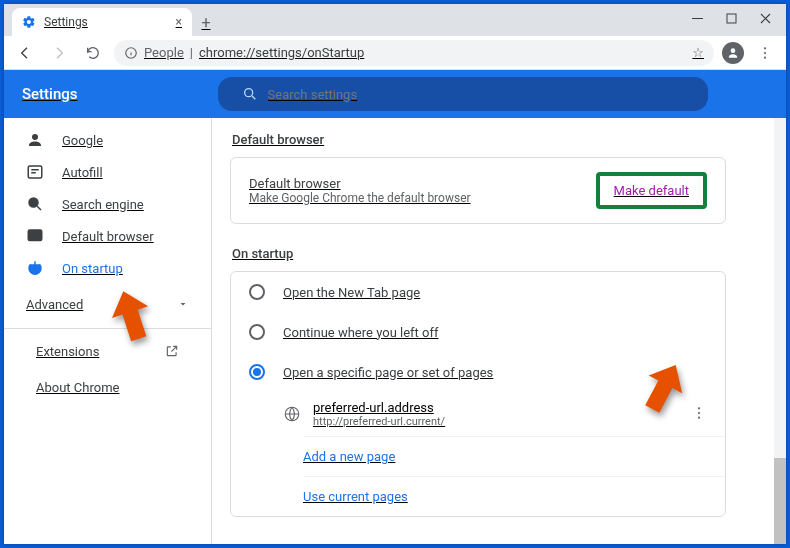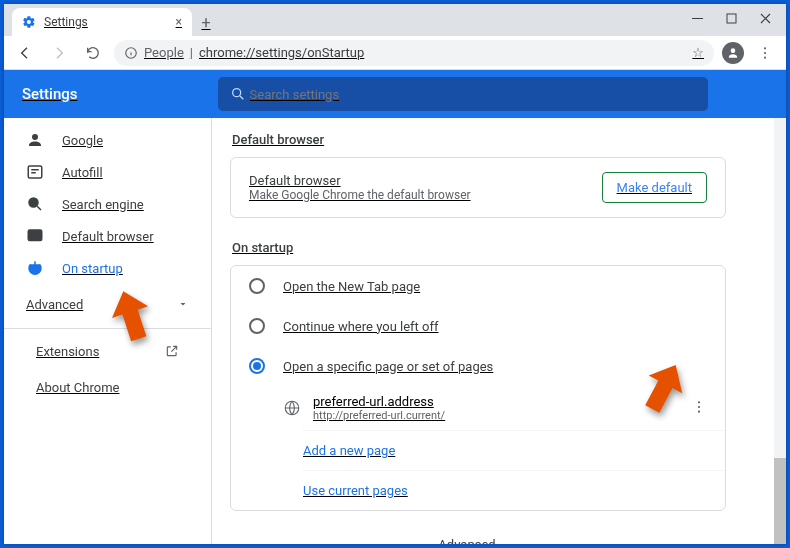"Search settings" .searchbox { border-radius: 5px -> 14px; gap: 4px -> 10px; padding: 0 12px -> 0 24px }
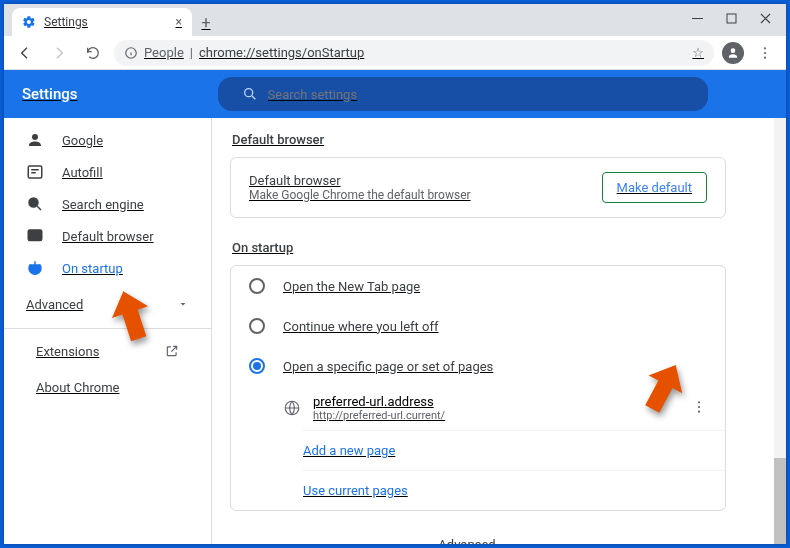"Make default" .mkbtn { border: 1px solid #15803d -> 4px solid #15803d; color: #3b82f6 -> #a21caf }
